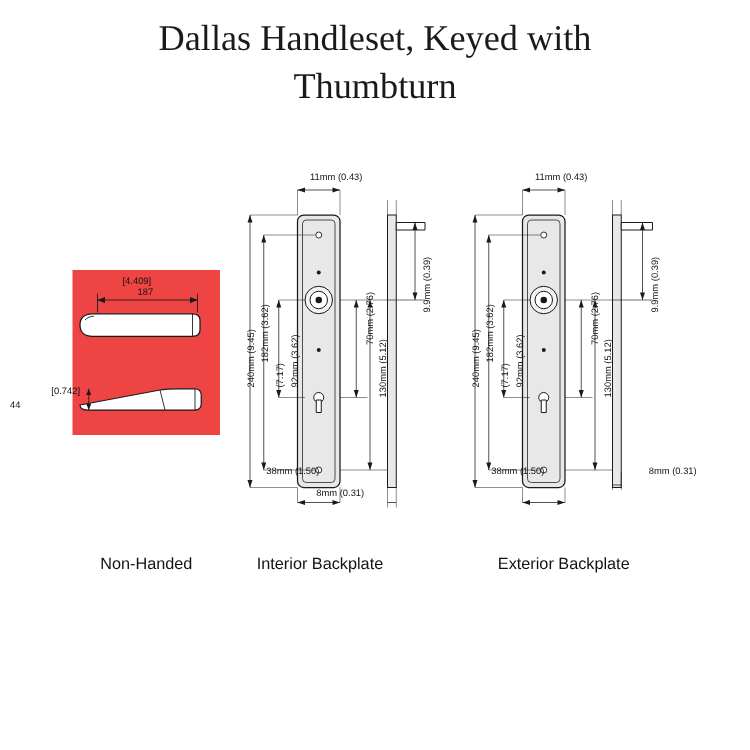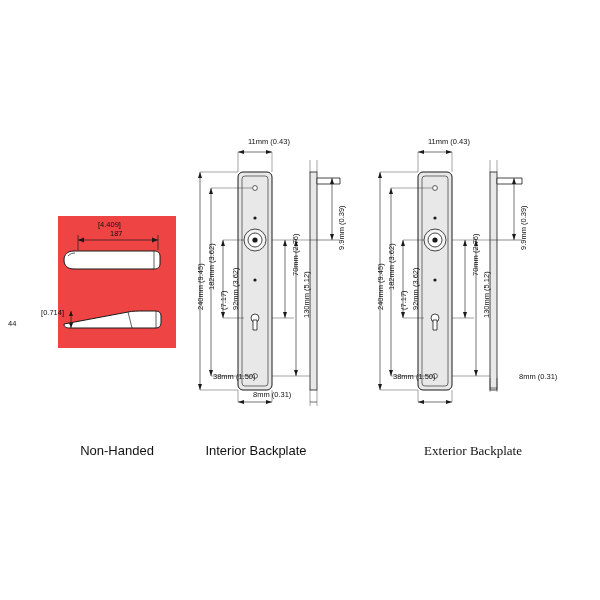"Dallas Handleset, Keyed with" div.title { html: none -> <div>Dallas Handleset, Keyed with Thumbturn</div> }
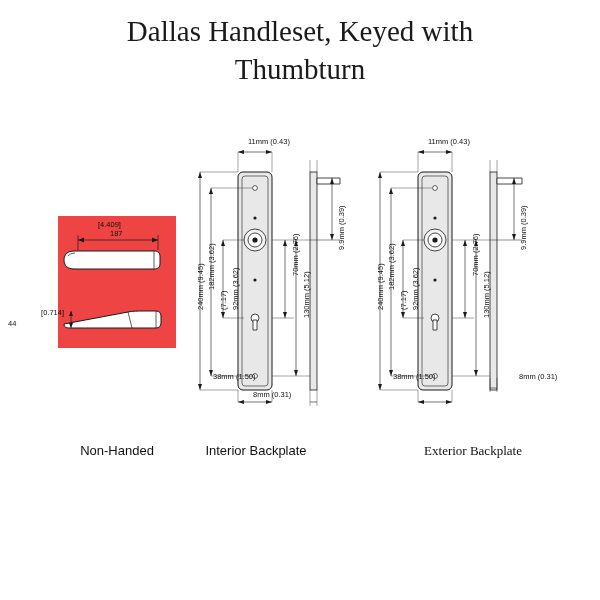"[0.714]" div.lbl { text: 0.714 -> 0.742 }
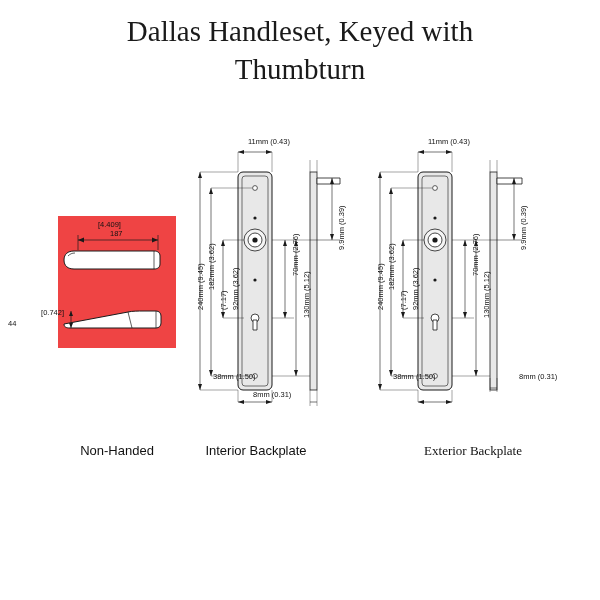"Exterior Backplate" div.caption { font-family: Liberation Serif, serif -> none; left: 398px -> 376px }
